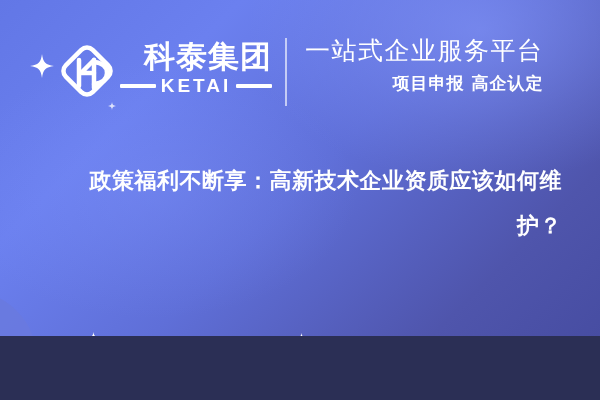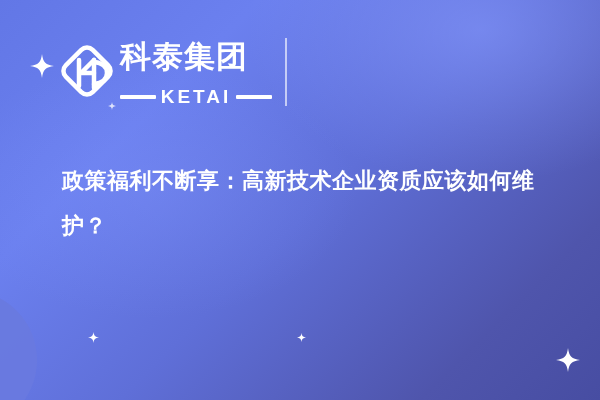"科泰集团" .canvas { height: 400px -> 336px; text-align: none -> right }
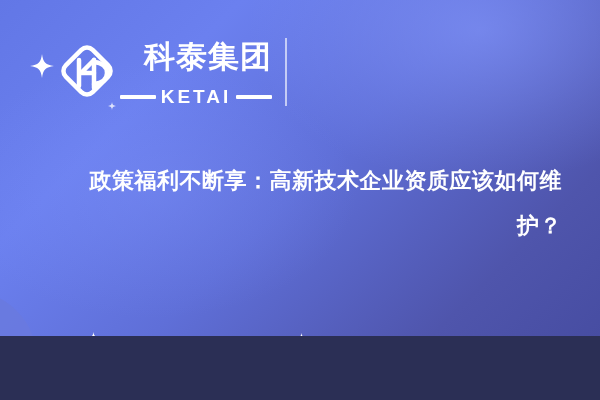"一站式企业服务平台" div.slogan { html: none -> <div> <div>一站式企业服务平台</div> <div>项目申报 高企认定</div> </div> }
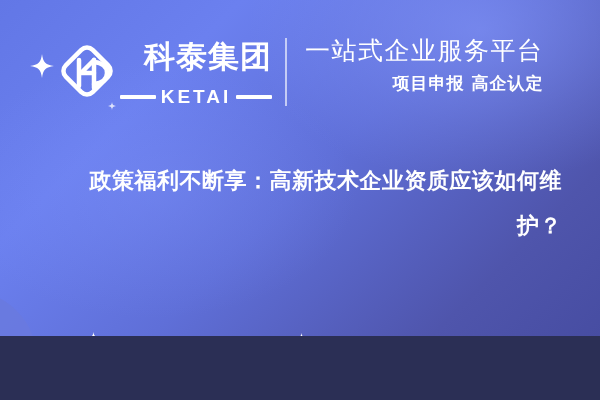"KETAI" .wordmark .en-row { margin-top: 14px -> 3px }
